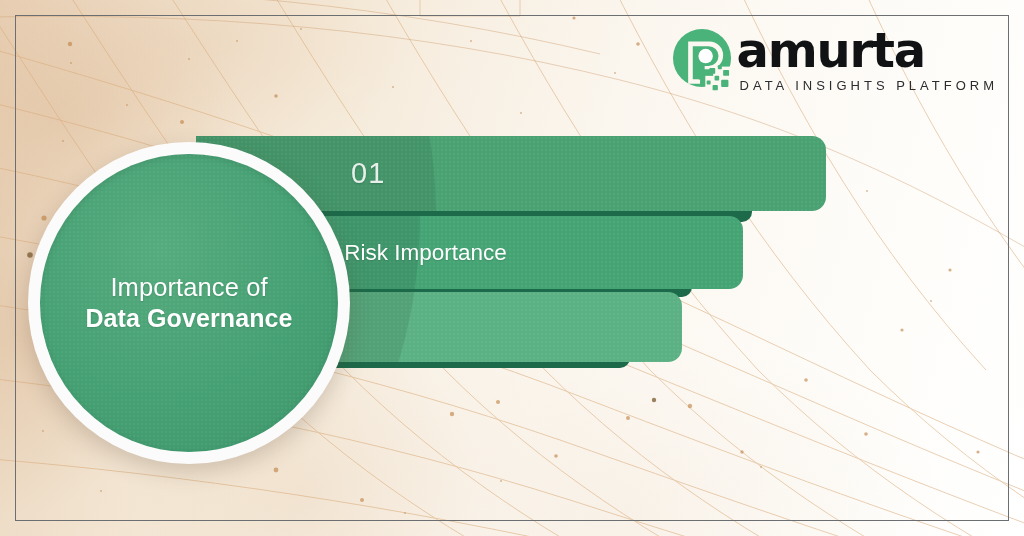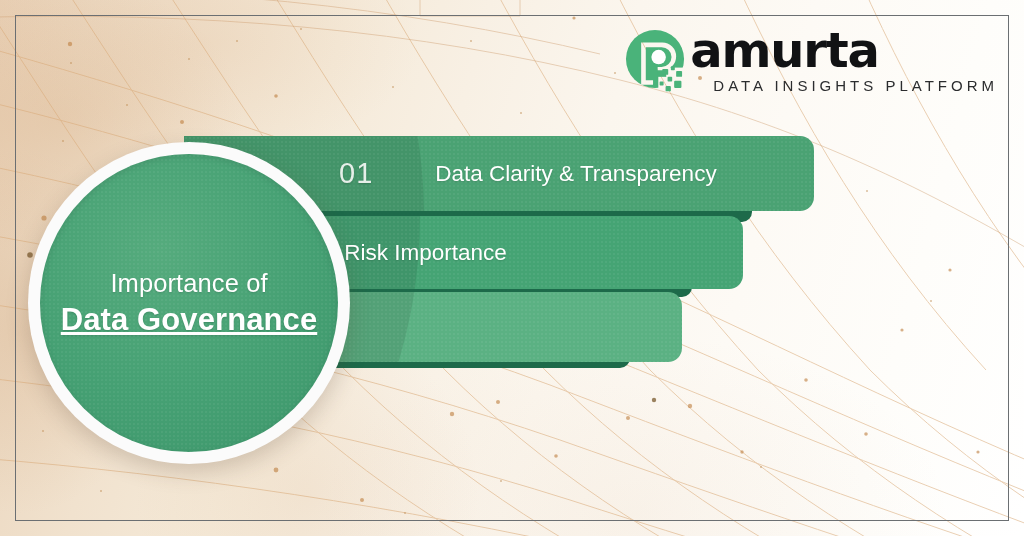"DATA INSIGHTS PLATFORM" .logo-tag { font-size: 15px -> 13px; margin-left: 20px -> none }
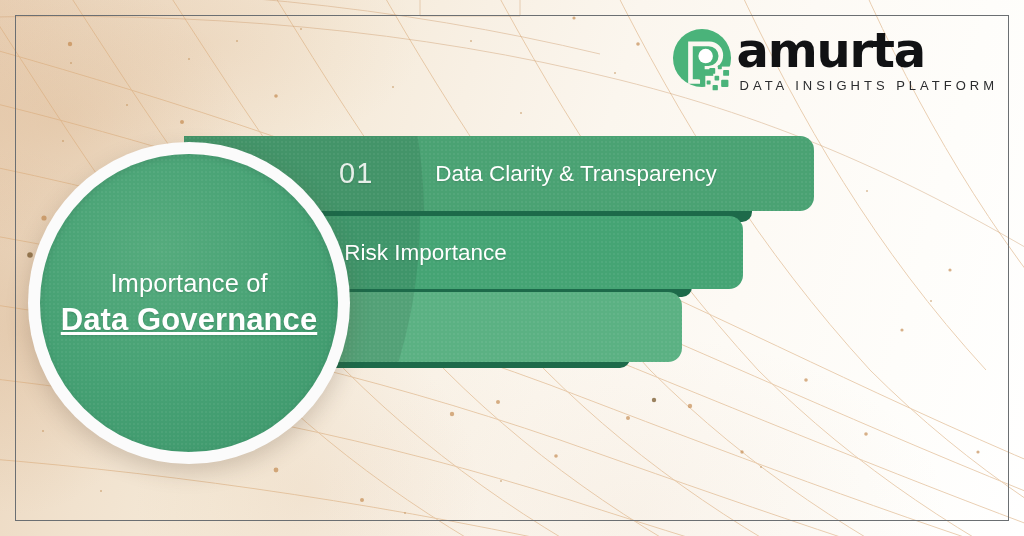"01" div.bar { left: 184px -> 196px }
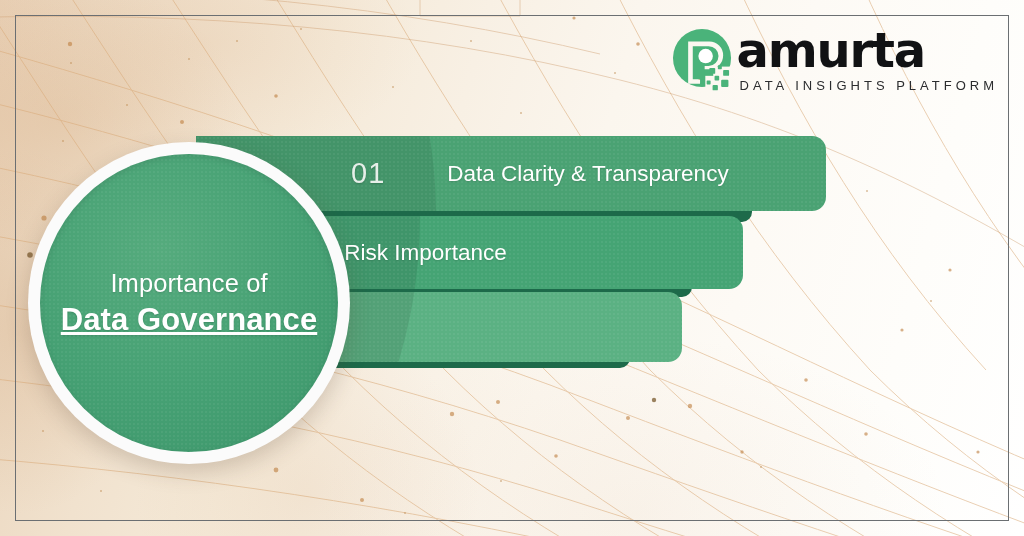"Data Clarity & Transparency" span.lbl { html: <span>Data Clarity &amp; Transparency</span> -> none }
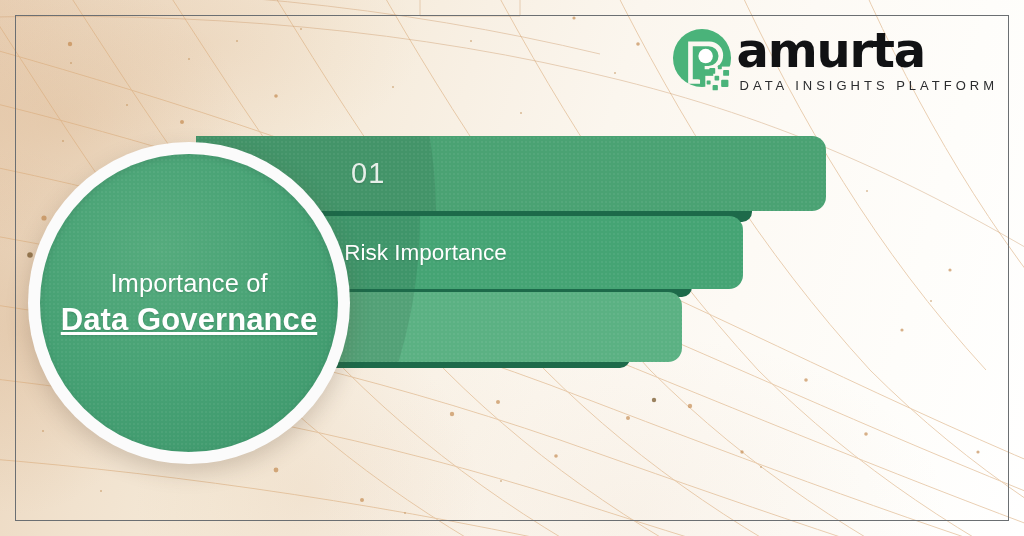"Data Governance" .c-line2 { font-size: 31px -> 25px; text-decoration: underline -> none }
